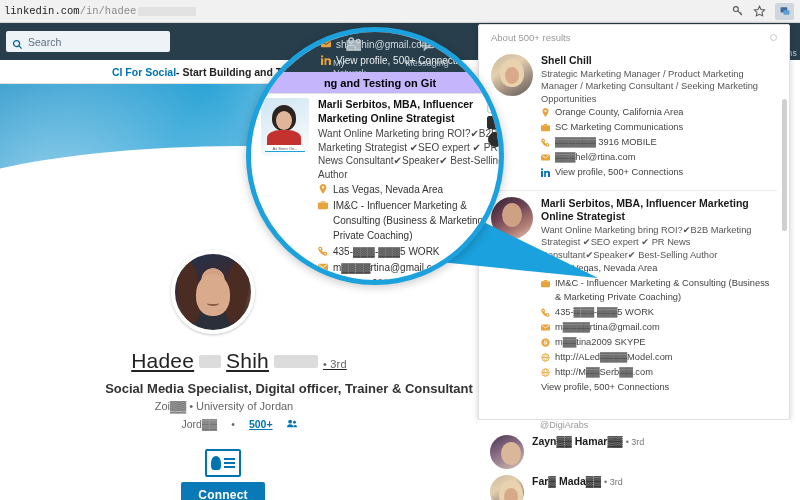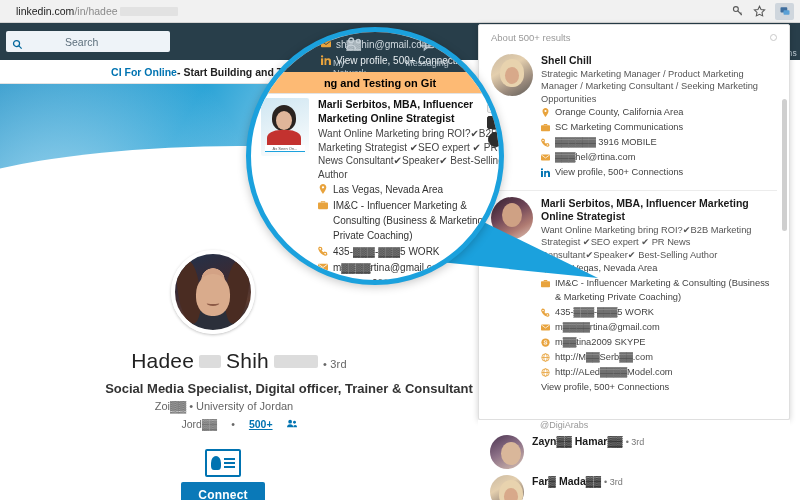"linkedin.com" .url-box { font-family: none -> Liberation Mono, monospace; padding-left: 16px -> 4px }
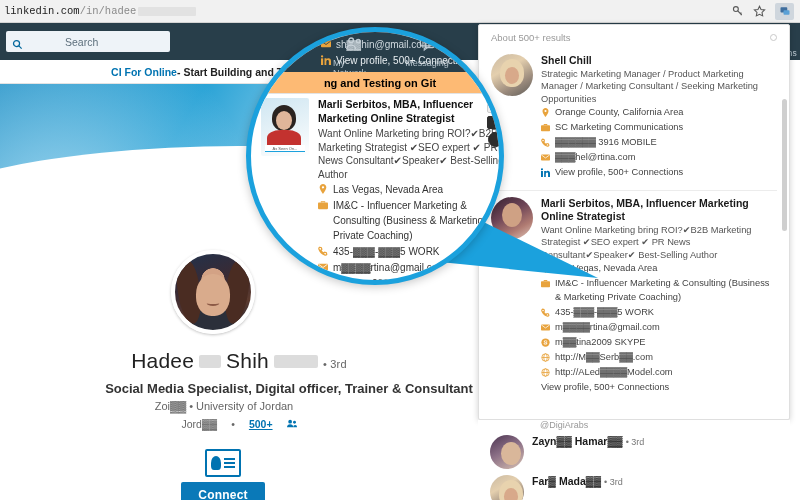"Search" .li-search-label { margin-left: 37px -> none }
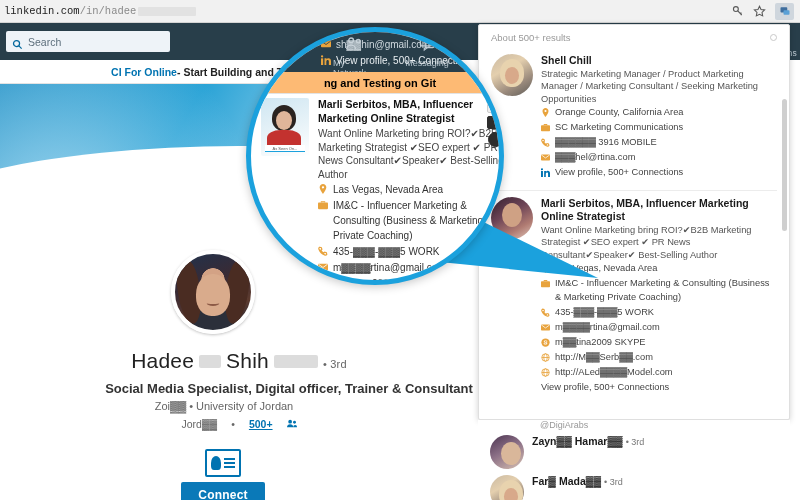"CI For Online" span.blue { text: Online -> Social }
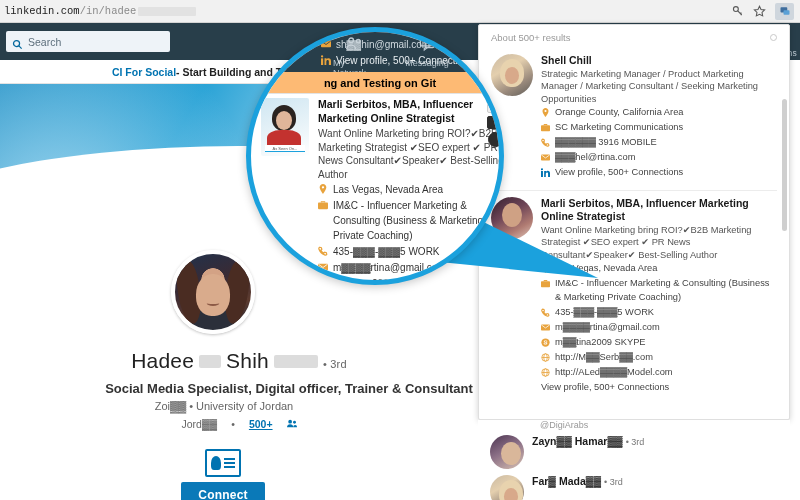"ng and Testing on Git" .lens-banner { background: #fdba74 -> #c4b5fd }
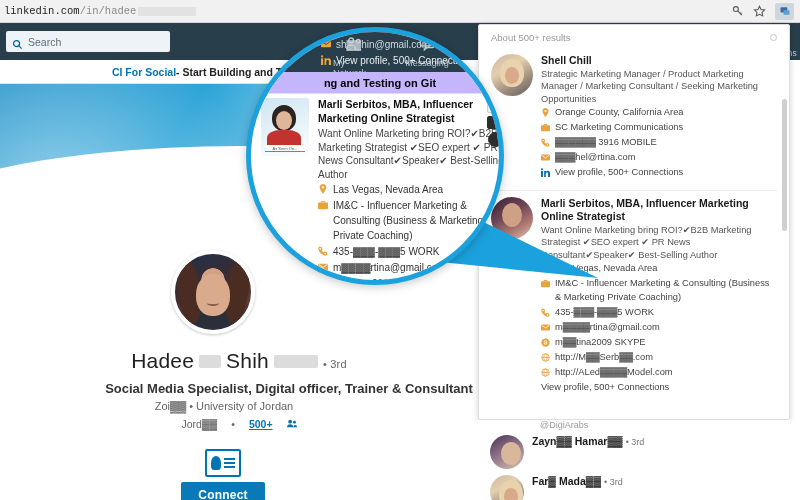"Hadee" .pname { text-decoration: none -> underline }
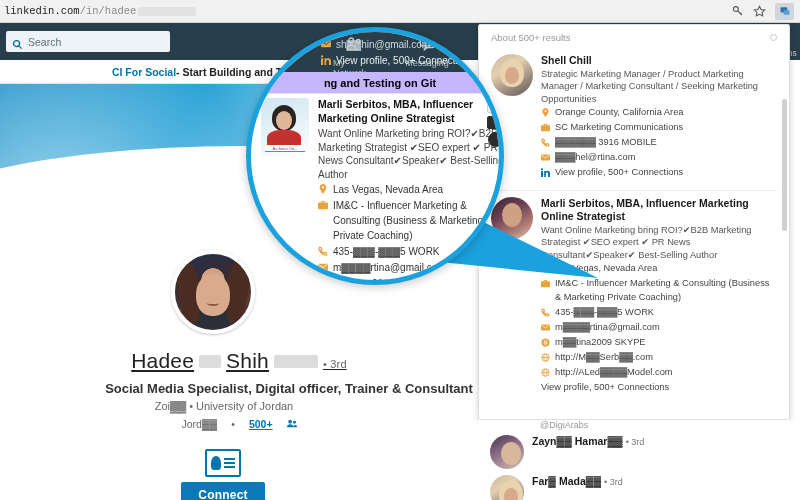"http://M▓▓Serb▓▓.com" div.r-line { order: before "http://ALed▓▓▓▓Model.com" -> after "http://ALed▓▓▓▓Model.com" }
